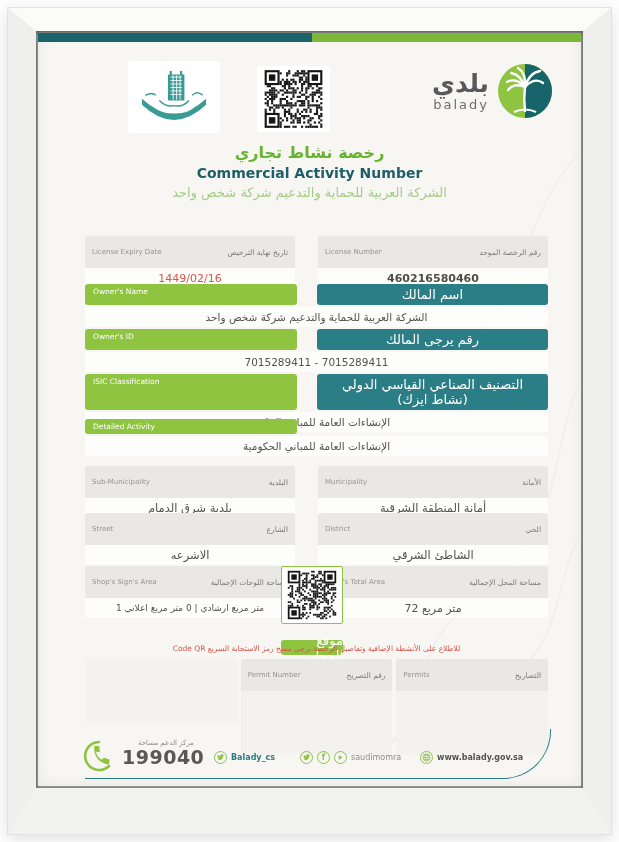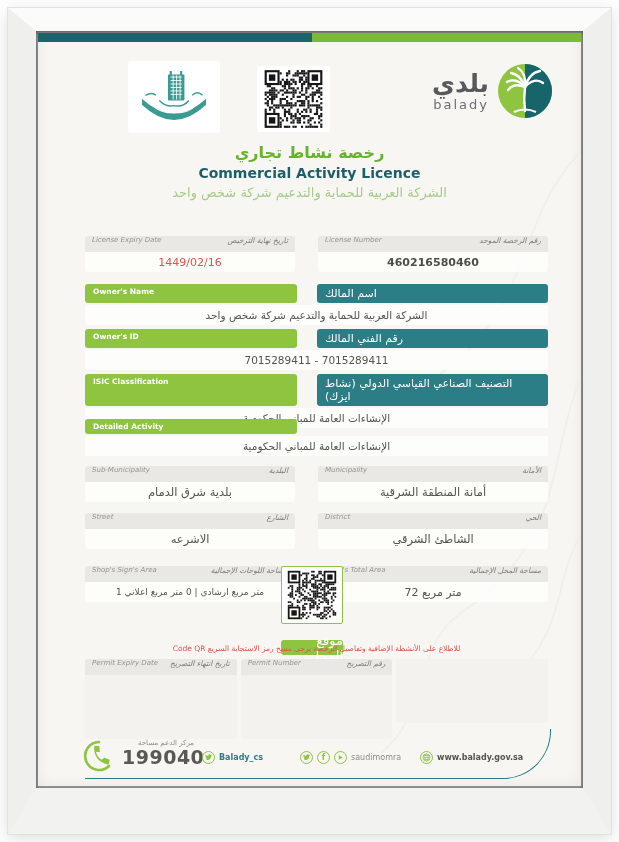"Commercial Activity Licence" div.t-en { text: Licence -> Number }
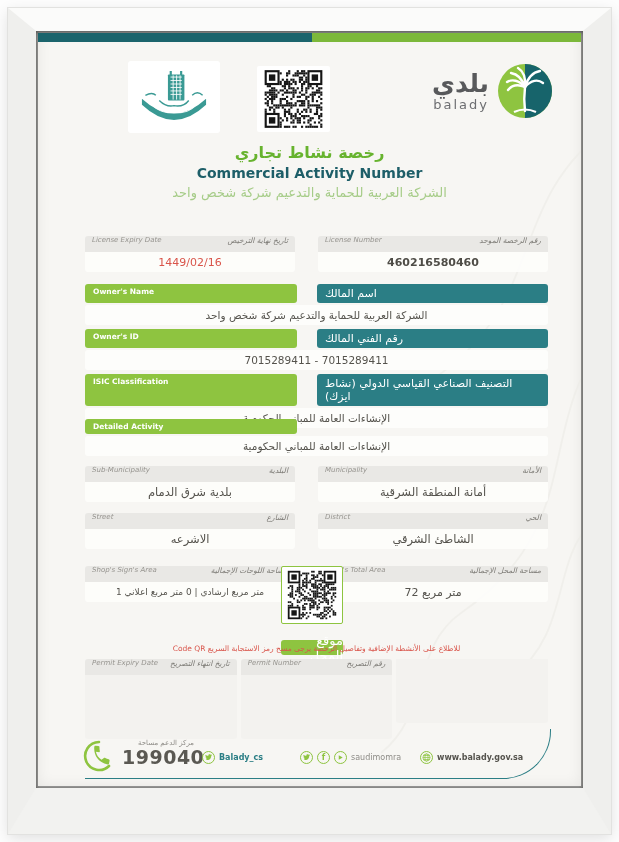"License Expiry Date" .labelbar { align-items: flex-start -> center; font-style: italic -> none; height: 16px -> 32px }
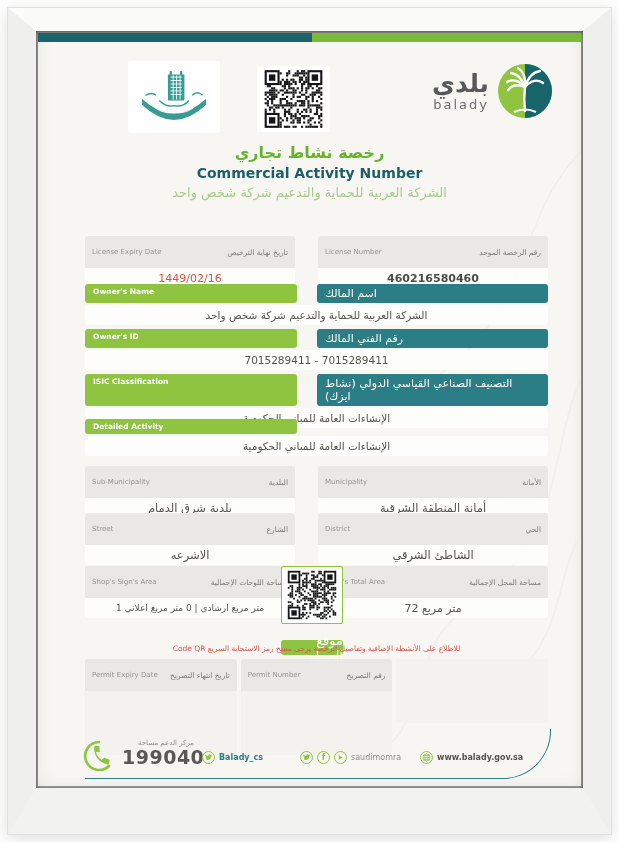"Owner's Name" .greenbar { font-weight: bold -> normal }
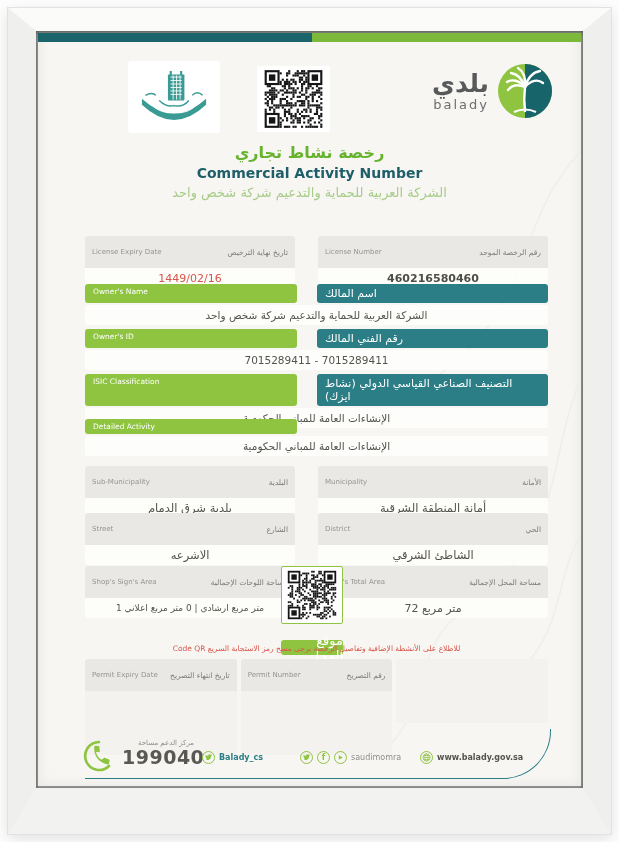"اسم المالك" .tealbar { font-size: 11px -> 13px; text-align: left -> center }
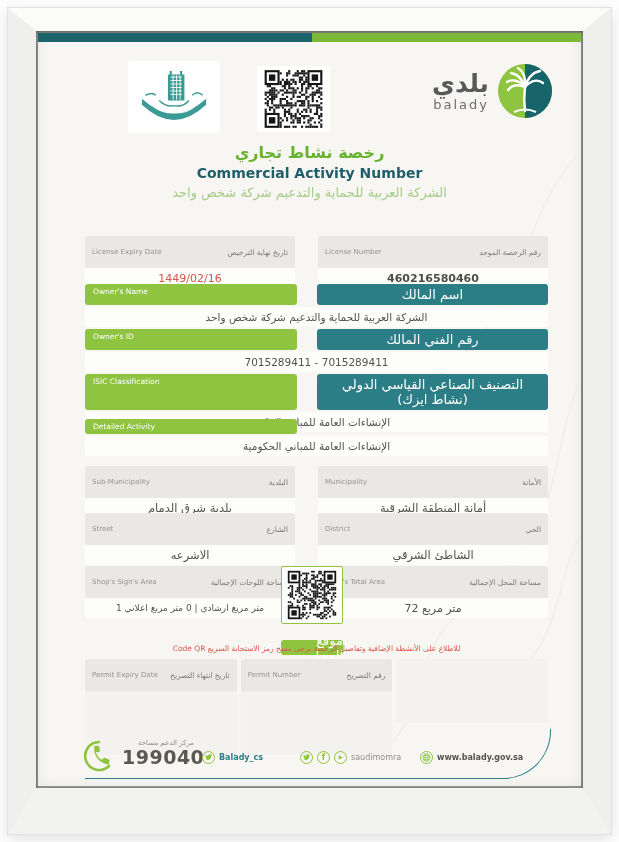"رقم الفني المالك" div.tealbar { text: الفني -> يرجى }
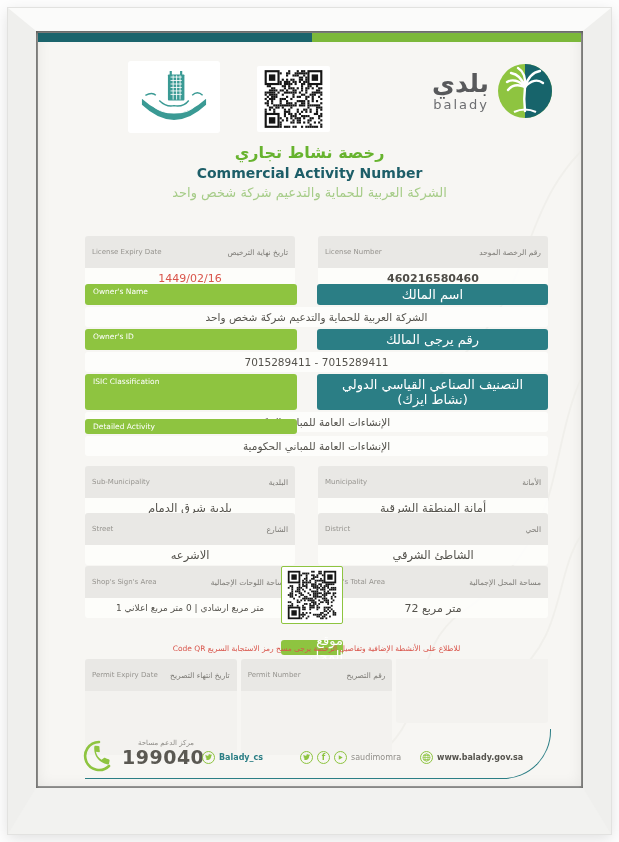"Permit Expiry Date" div.labelbar { html: <div> <span>Permit Expiry Date</span> <span>تاريخ انتهاء التصريح</span> </div> -> none }
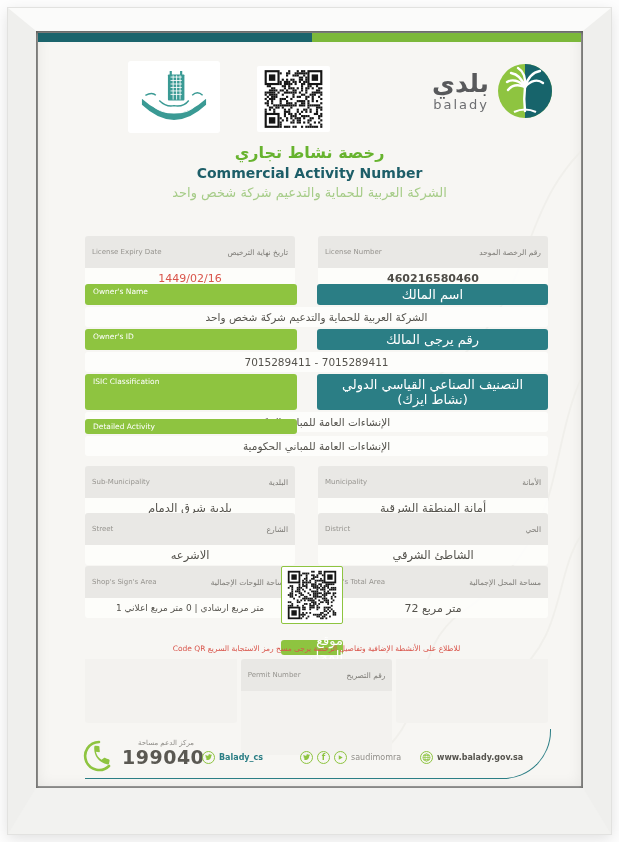"Permits" div.labelbar { html: none -> <div> <span>Permits</span> <span>التصاريح</span> </div> }
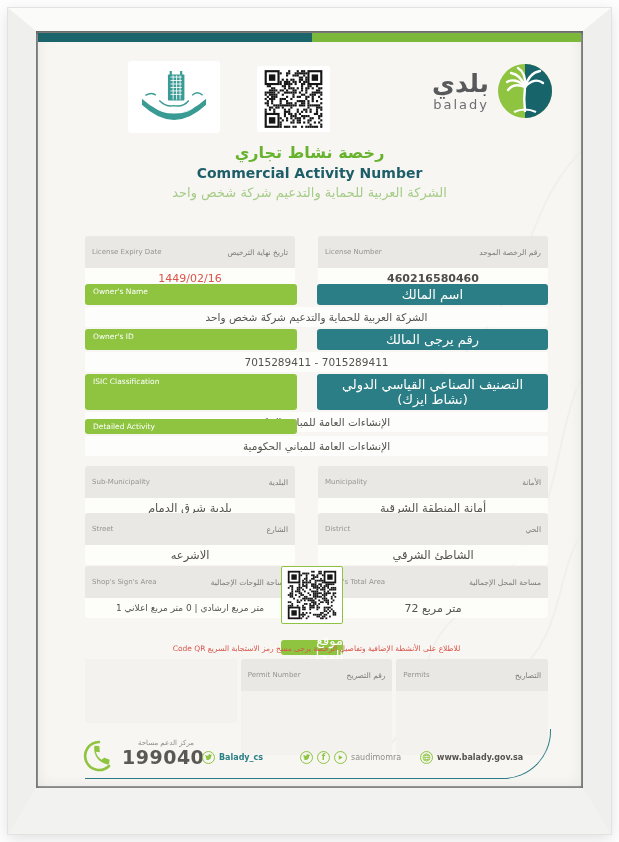"Balady_cs" div.f-item { left: 164px -> 176px }
